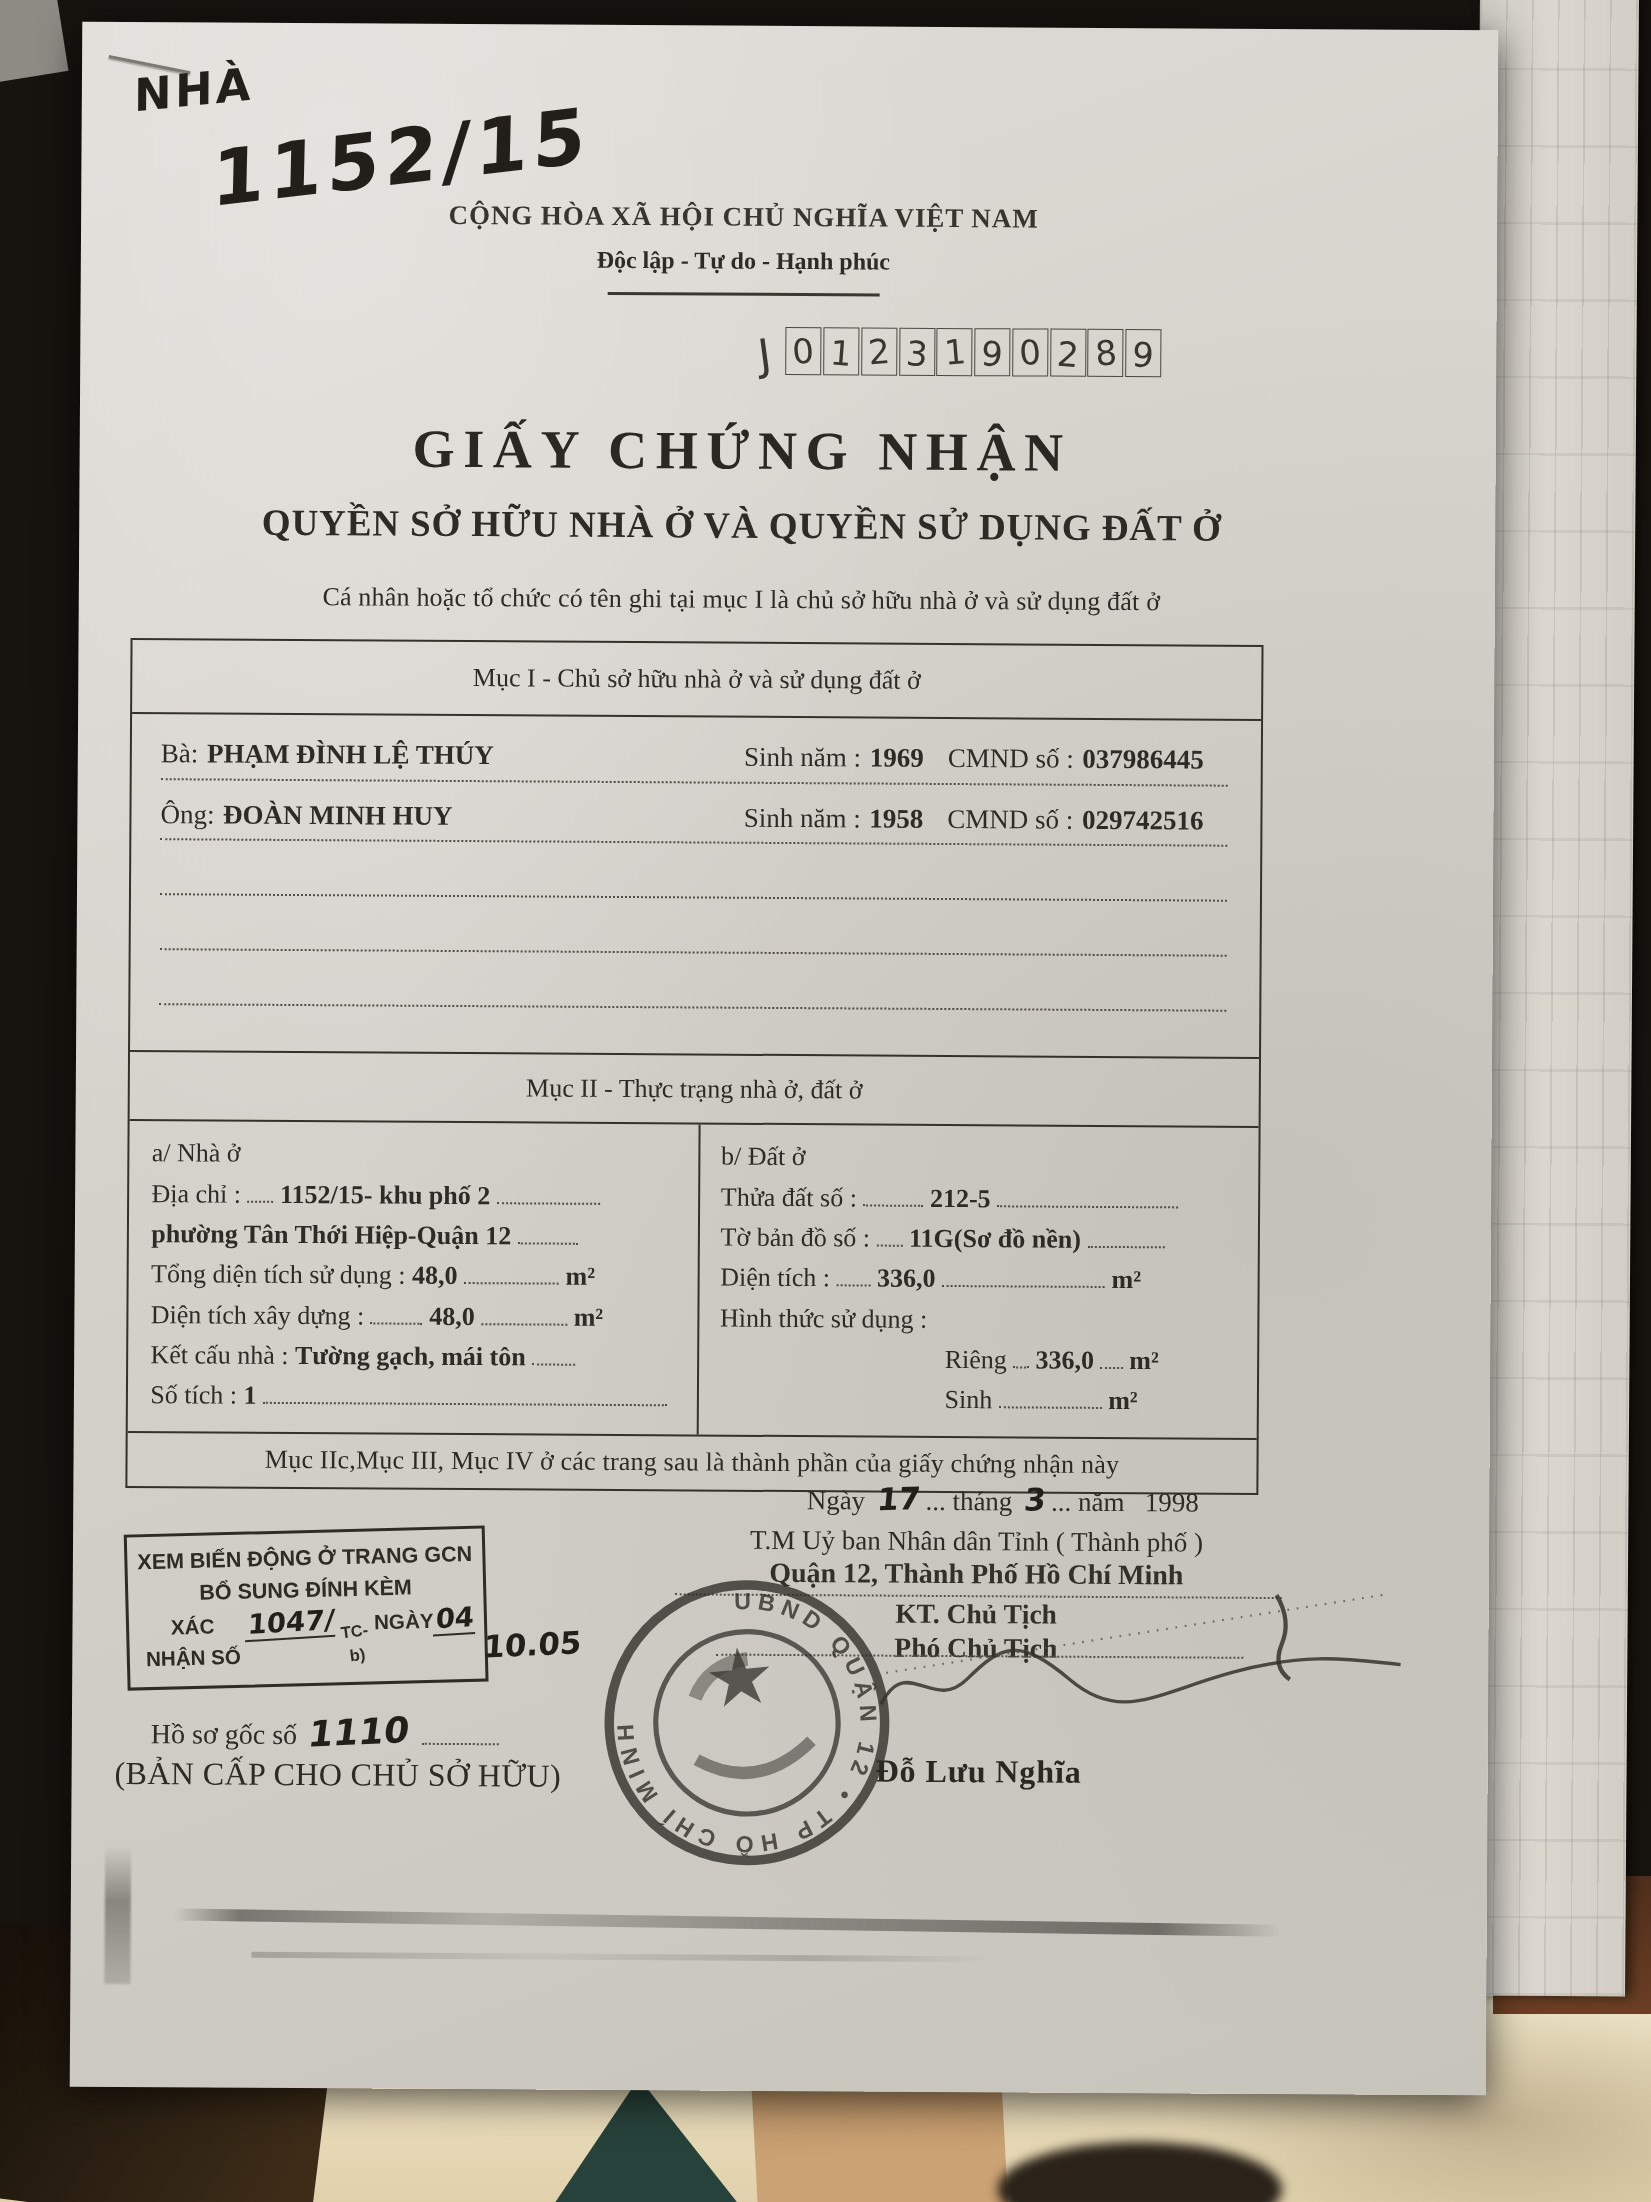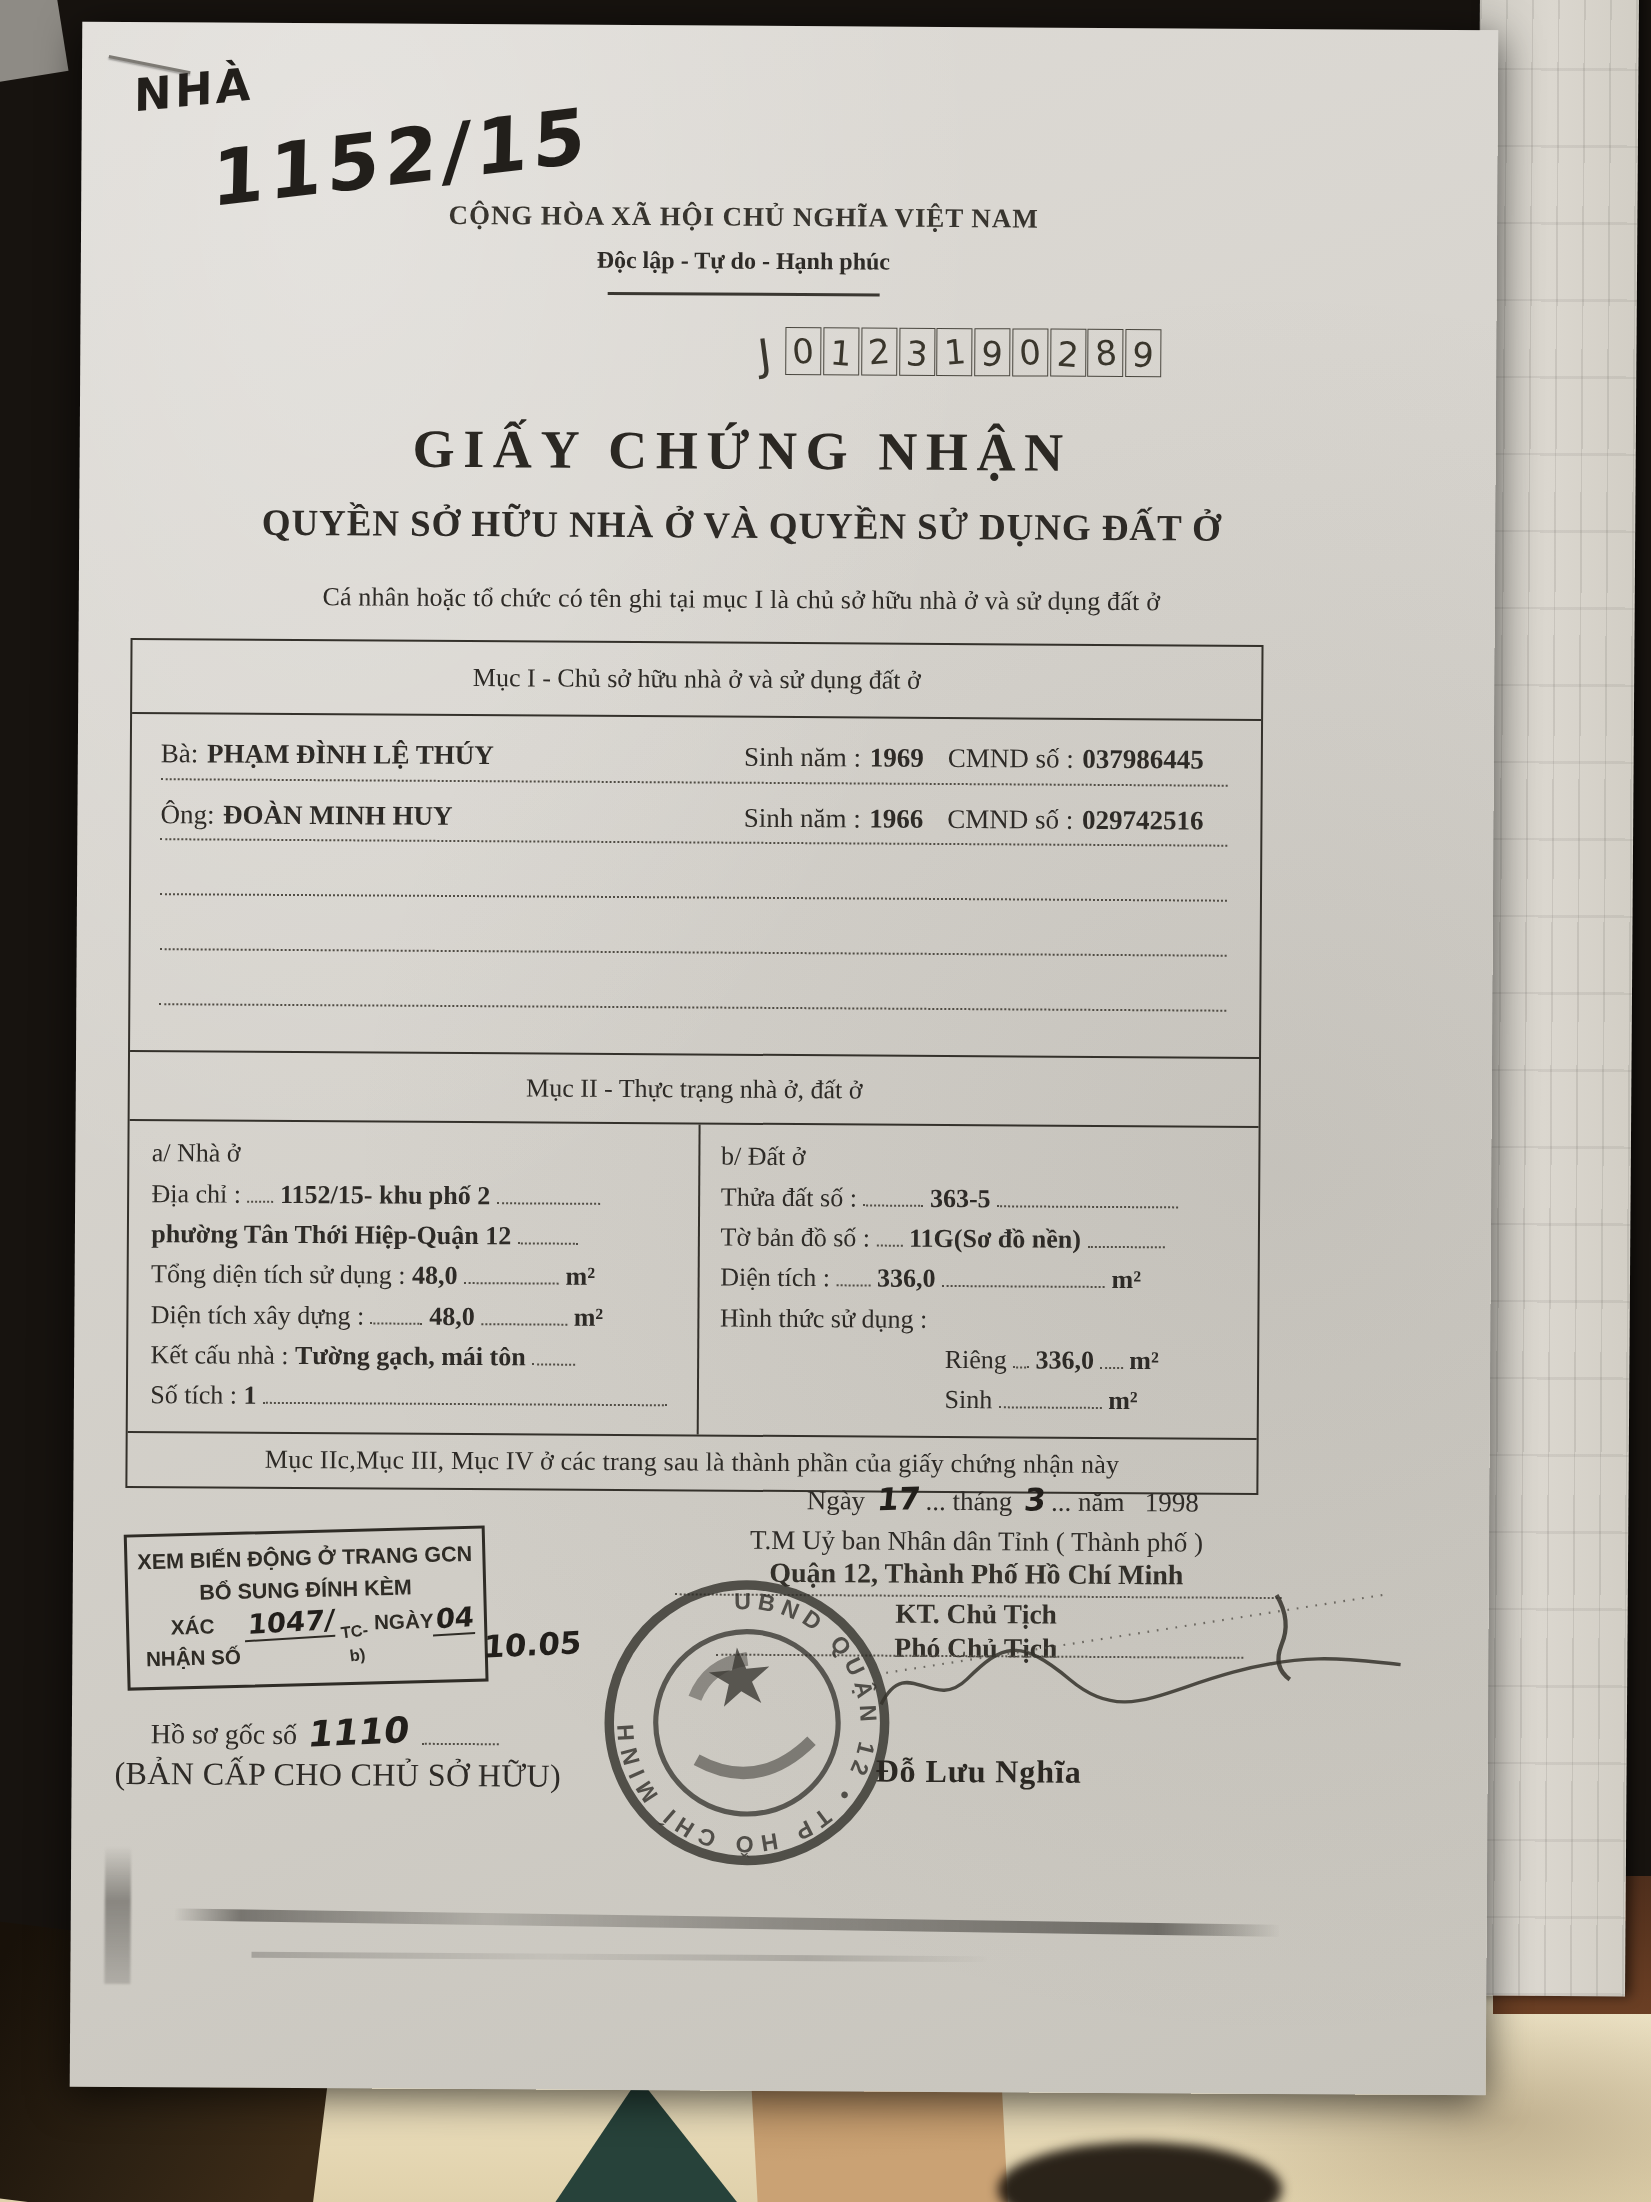"1966" span.vl { text: 1966 -> 1958 }
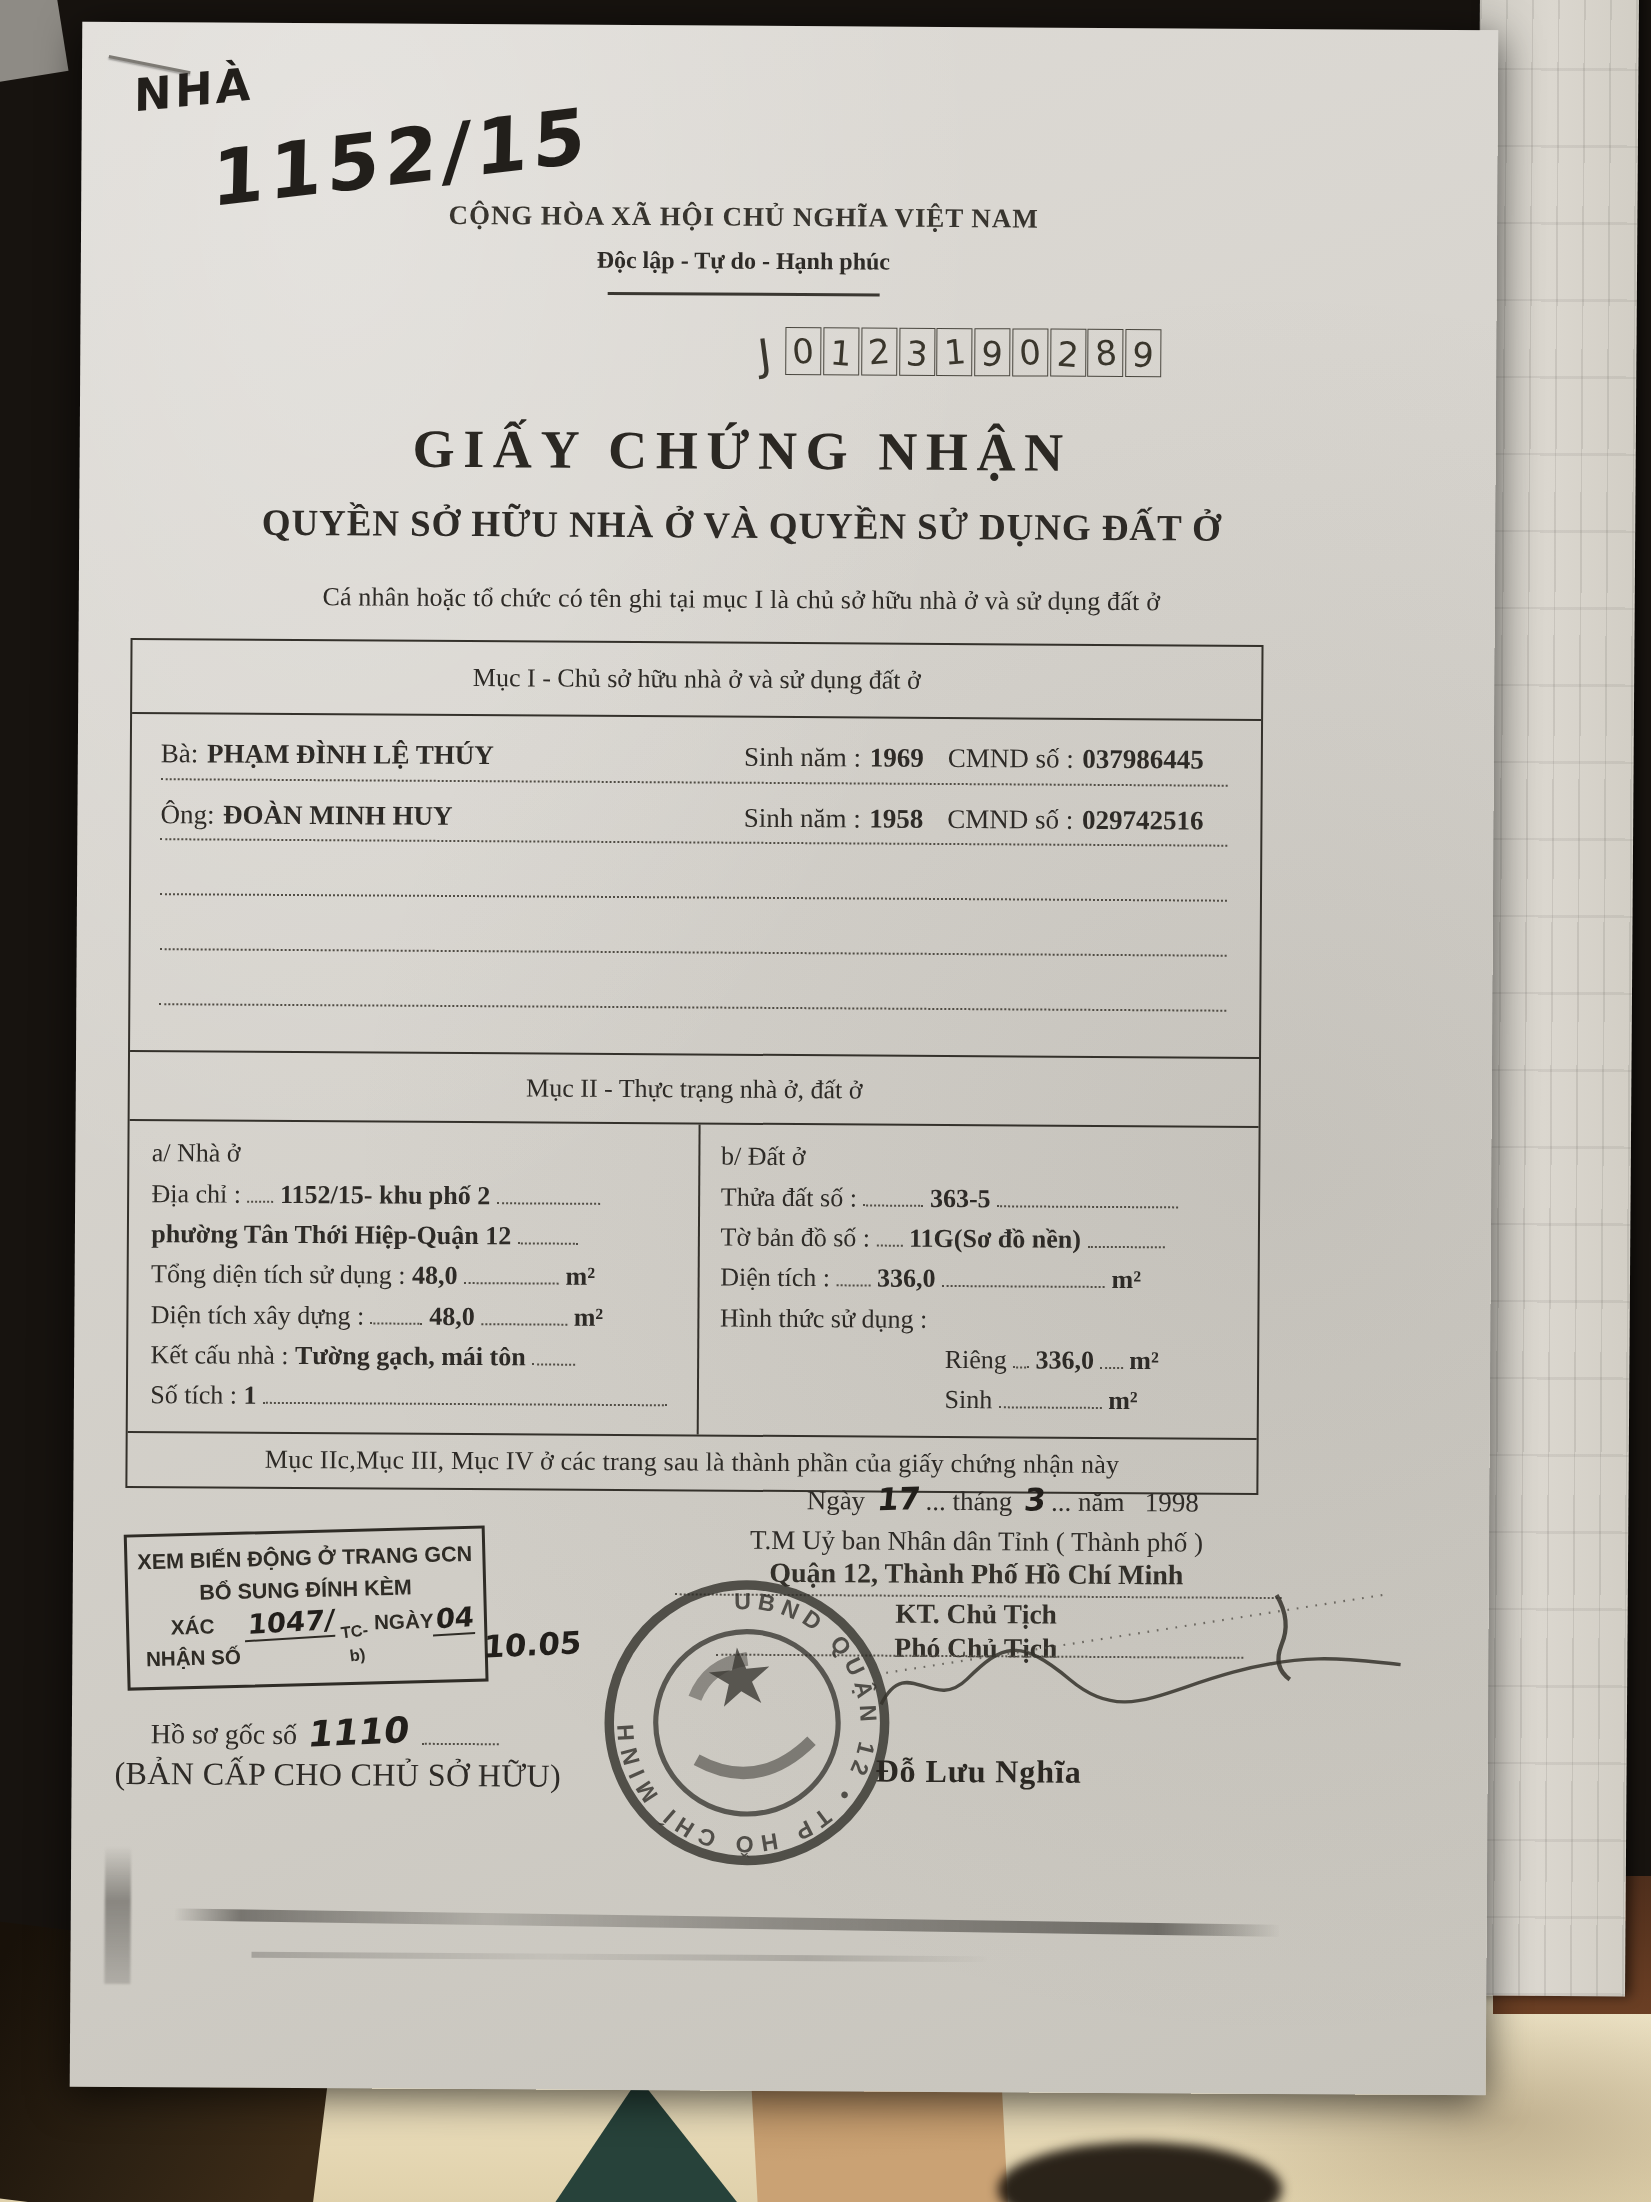"363-5" span.vl { text: 363-5 -> 212-5 }
